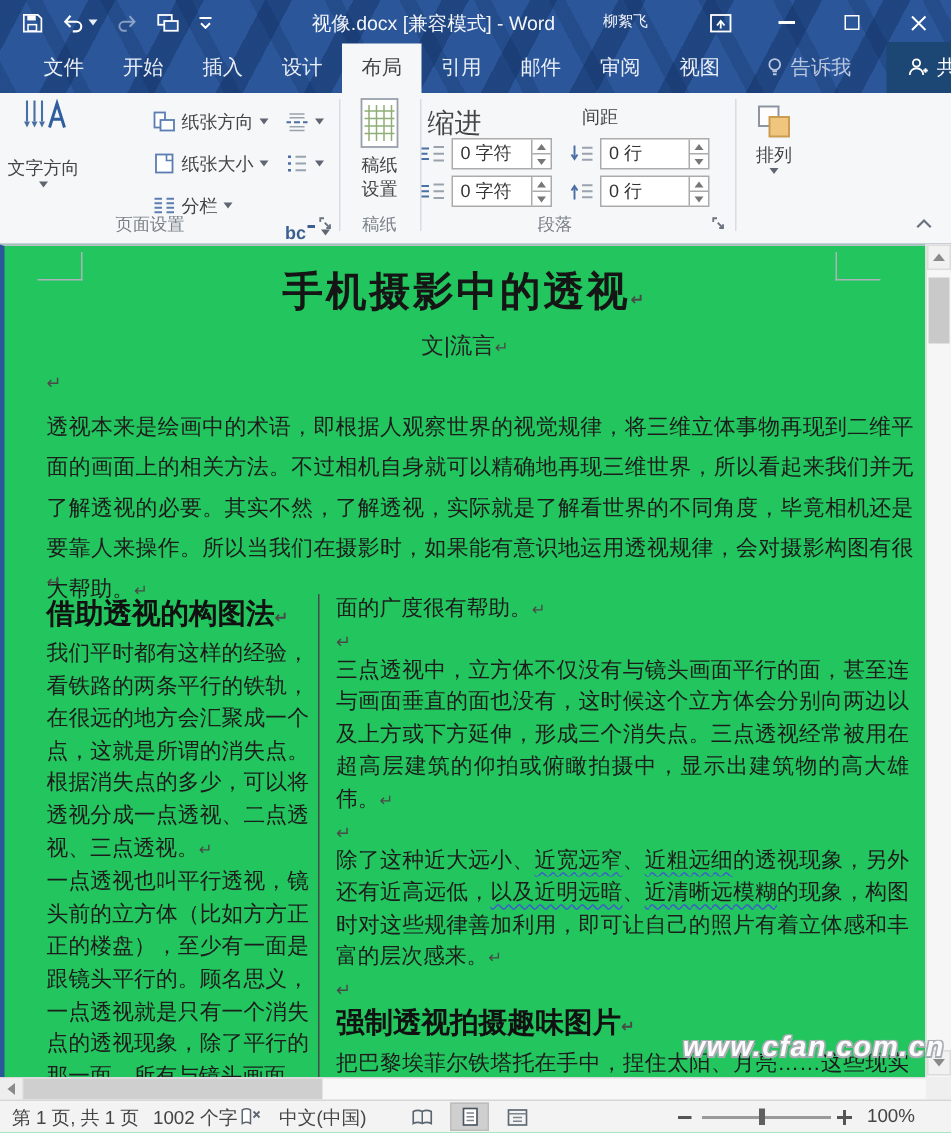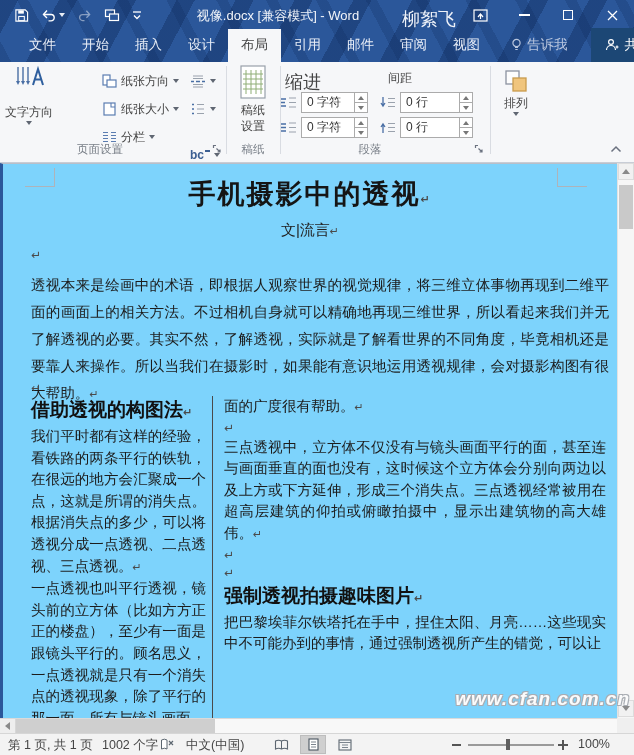"视像.docx [兼容模式] - Word" .wintitle { left: 153px -> 164px }
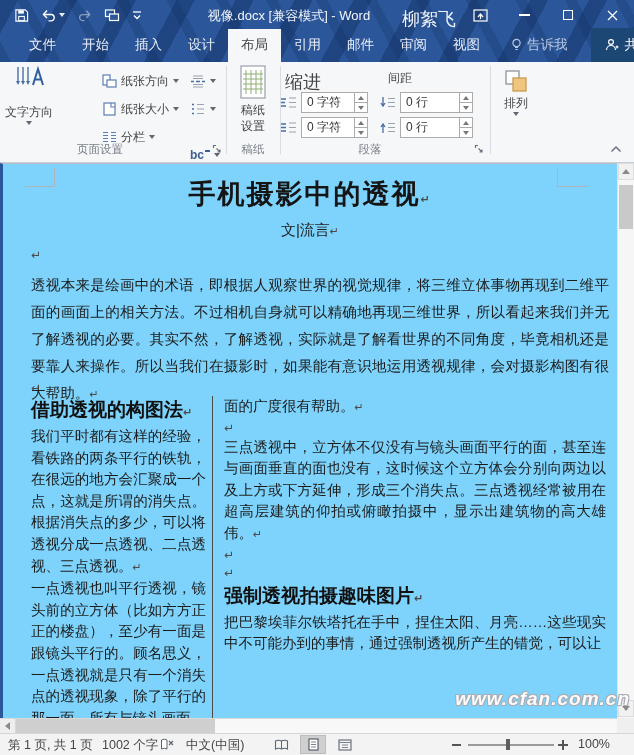"柳絮飞" .user { font-size: 18px -> 10px }
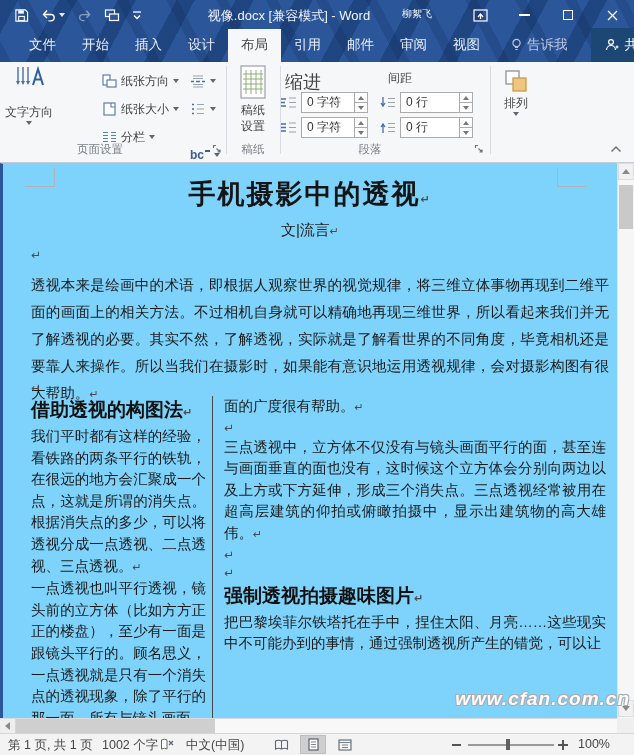"手机摄影中的透视↵" .docarea { background: #7dd3fc -> #22c55e }
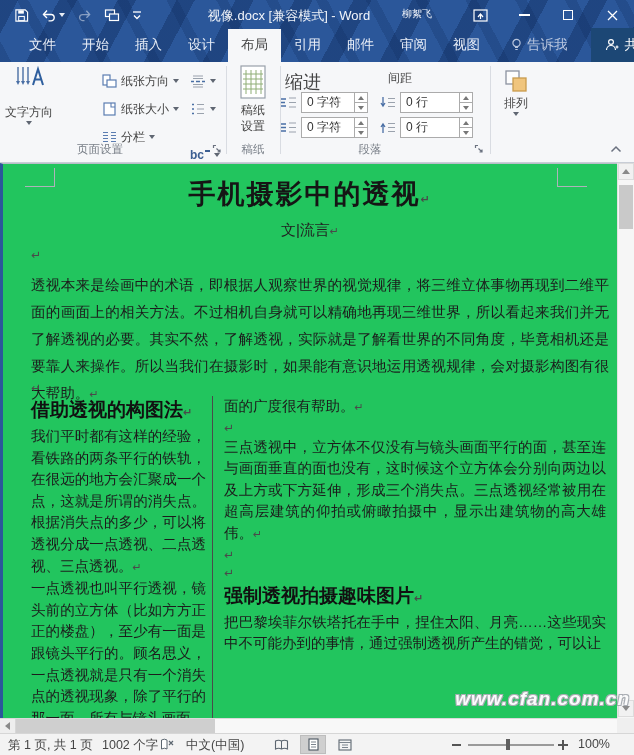"除了这种近大远小、近宽远窄、近粗远细的透视现象，另外还有近高远低，以及近明远暗、" div.col-p { html: none -> <div><span><span>除了这种近大远小、</span><span>近宽远窄</span><span>、</span><span>近粗远细</span><span>的透视现象，另外还有近高远低，</span><span>以及近明远暗</span><span>、</span><span>近清晰远模糊</span><span>的现象，构图时对这些规律善加利用，即可让自己的照片有着立体感和丰富的层次感来。</span></span><span>↵</span></div> }
